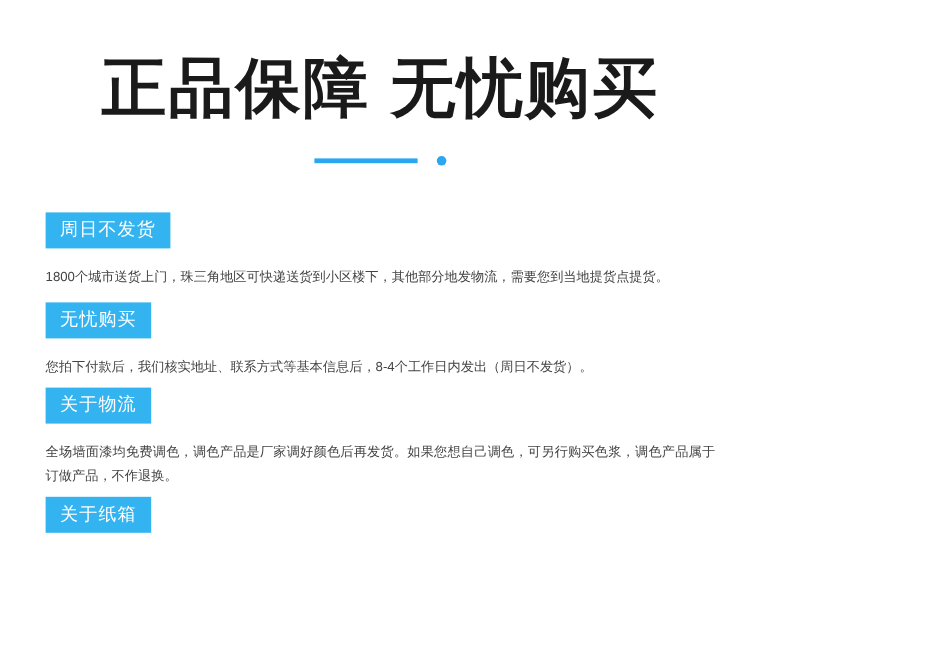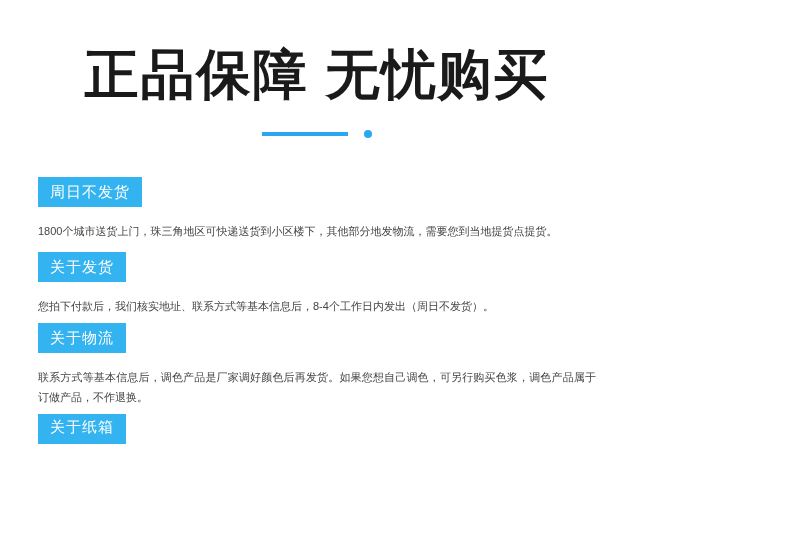"关于发货" span.tag { text: 关于发货 -> 无忧购买 }
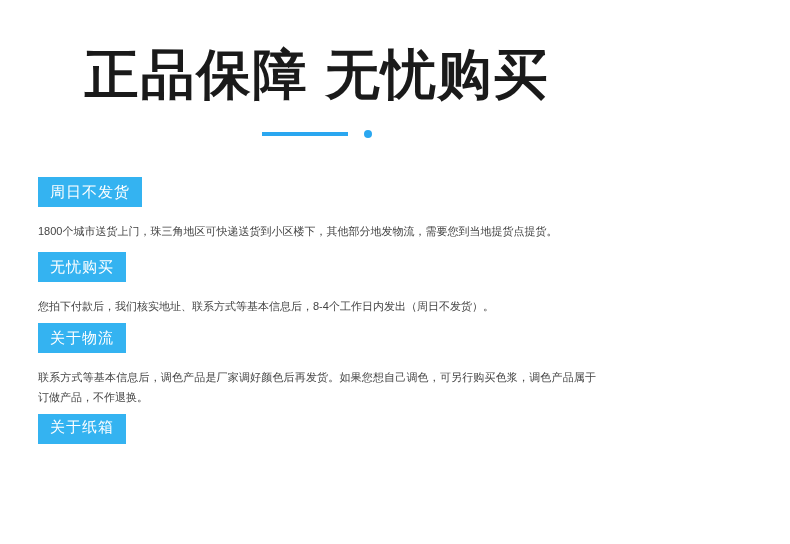"联系方式等基本信息后，调色产品是厂家调好颜色后再发货。如果您想自己调色，可另行购" div.body-text { text: 联系方式等基本信息后 -> 全场墙面漆均免费调色 }
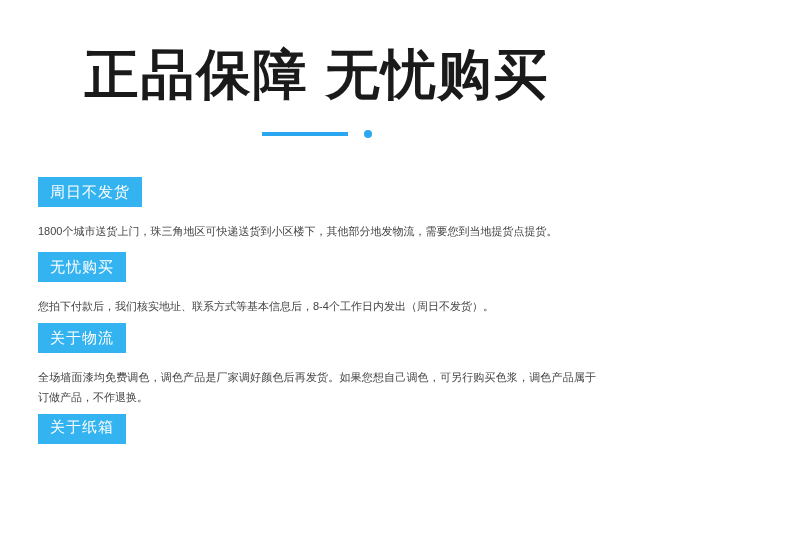"关于纸箱" .section.s4 { font-family: Liberation Mono, monospace -> none }
